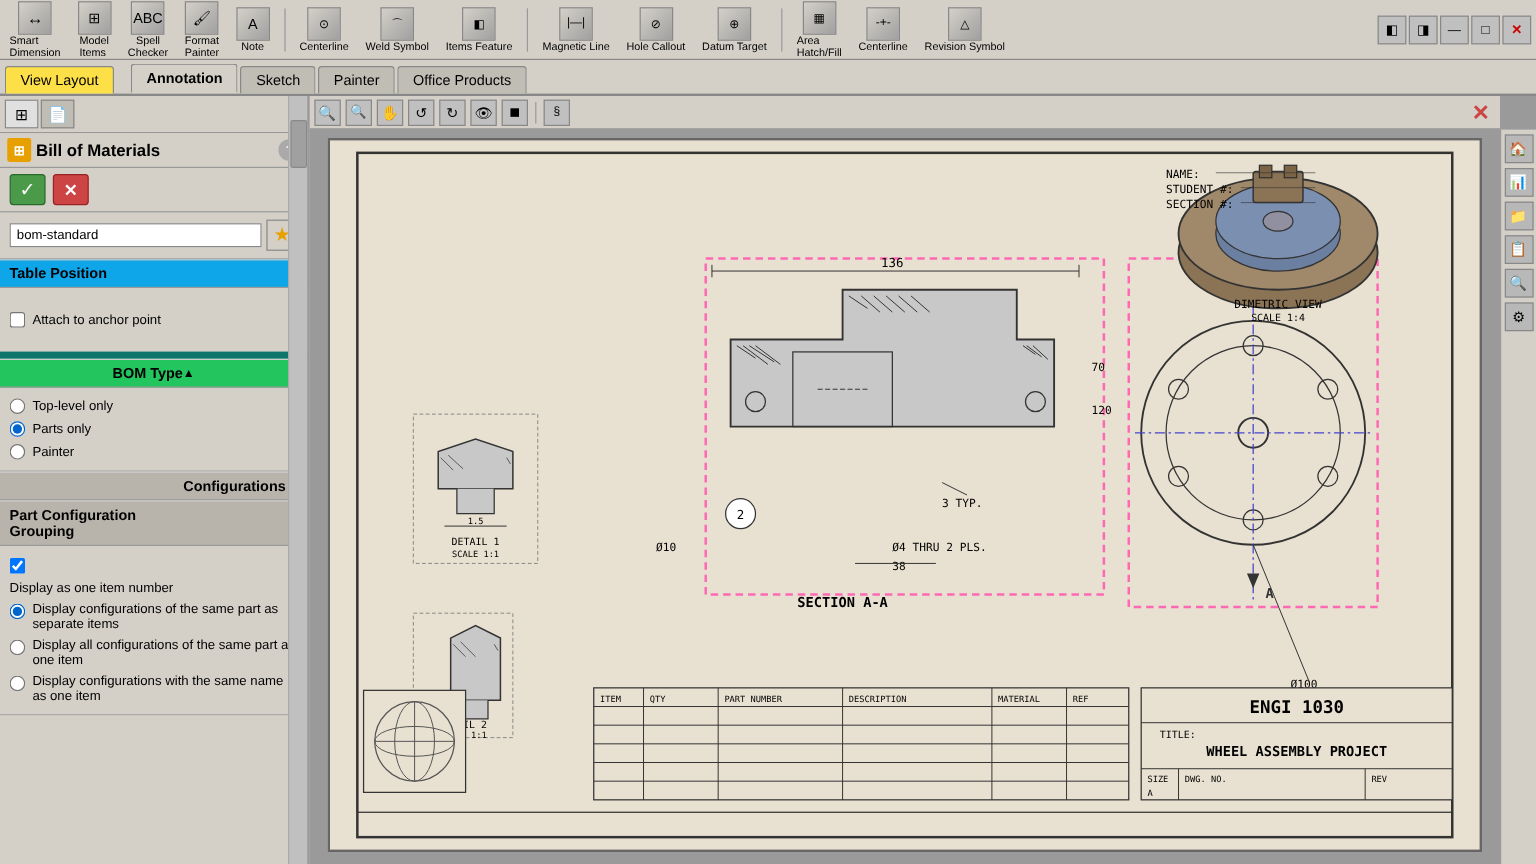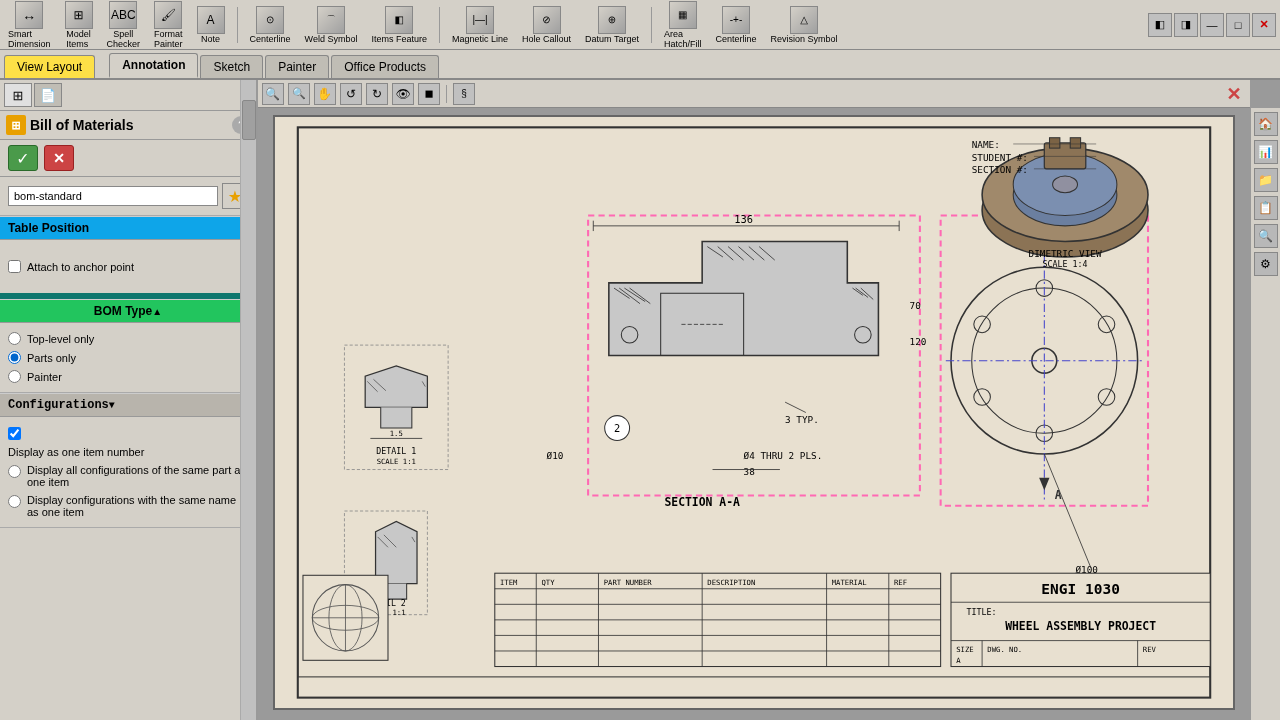"Configurations" div { font-family: Liberation Mono, monospace -> none; justify-content: flex-start -> flex-end }
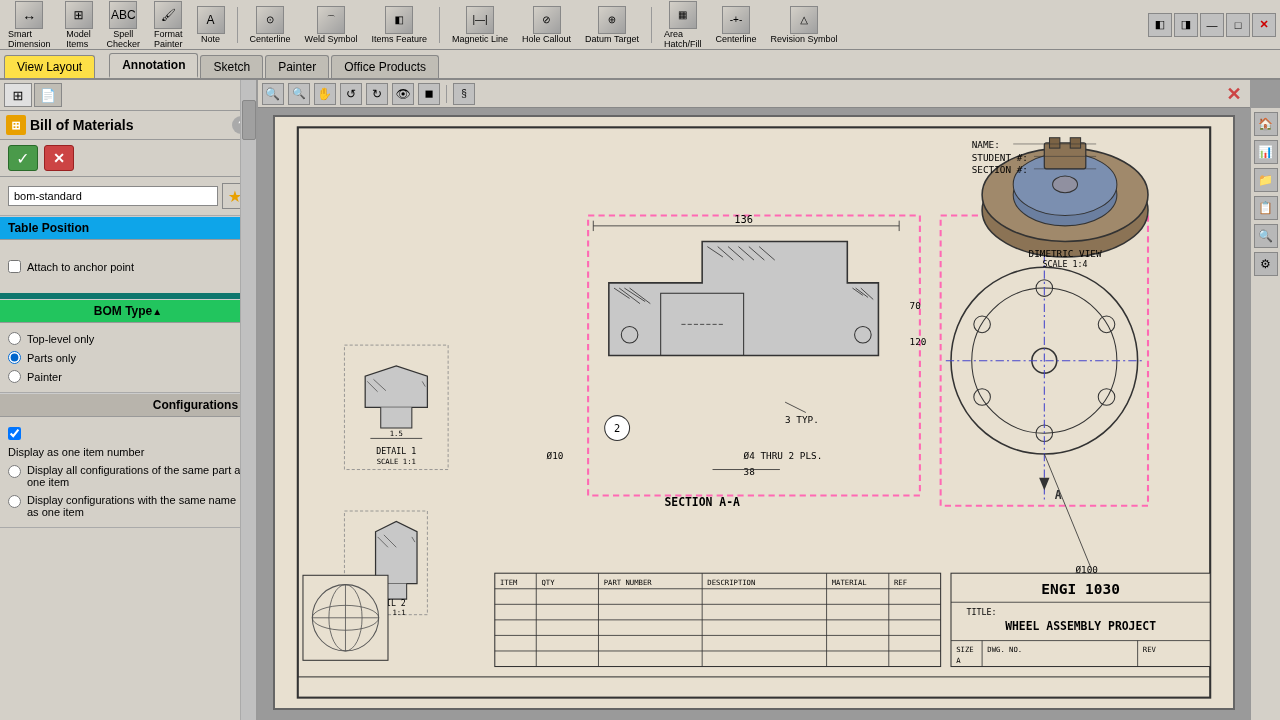"Part Configuration" div { html: none -> <div> <span>Part Configuration<br>Grouping</span> <span>▲</span> </div> }
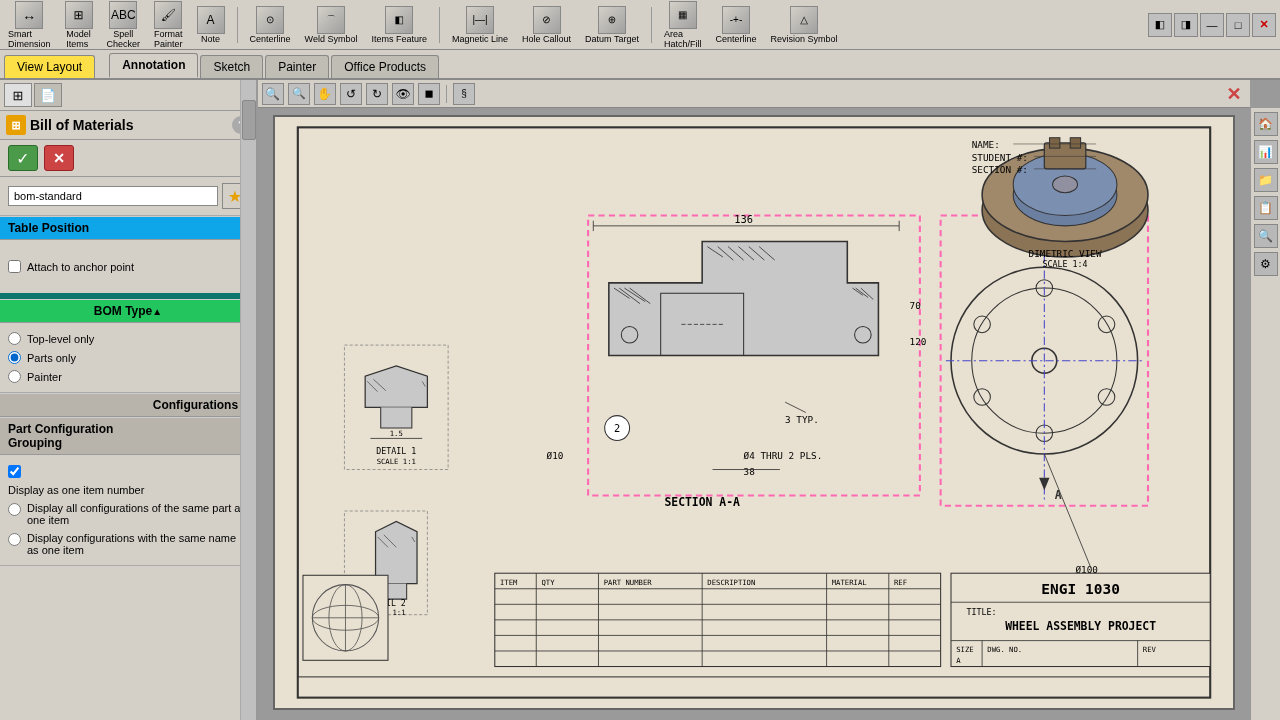"Display configurations of the same" div { html: none -> <div> <input> <label>Display configurations of the same part as separate items</label> </div> }
